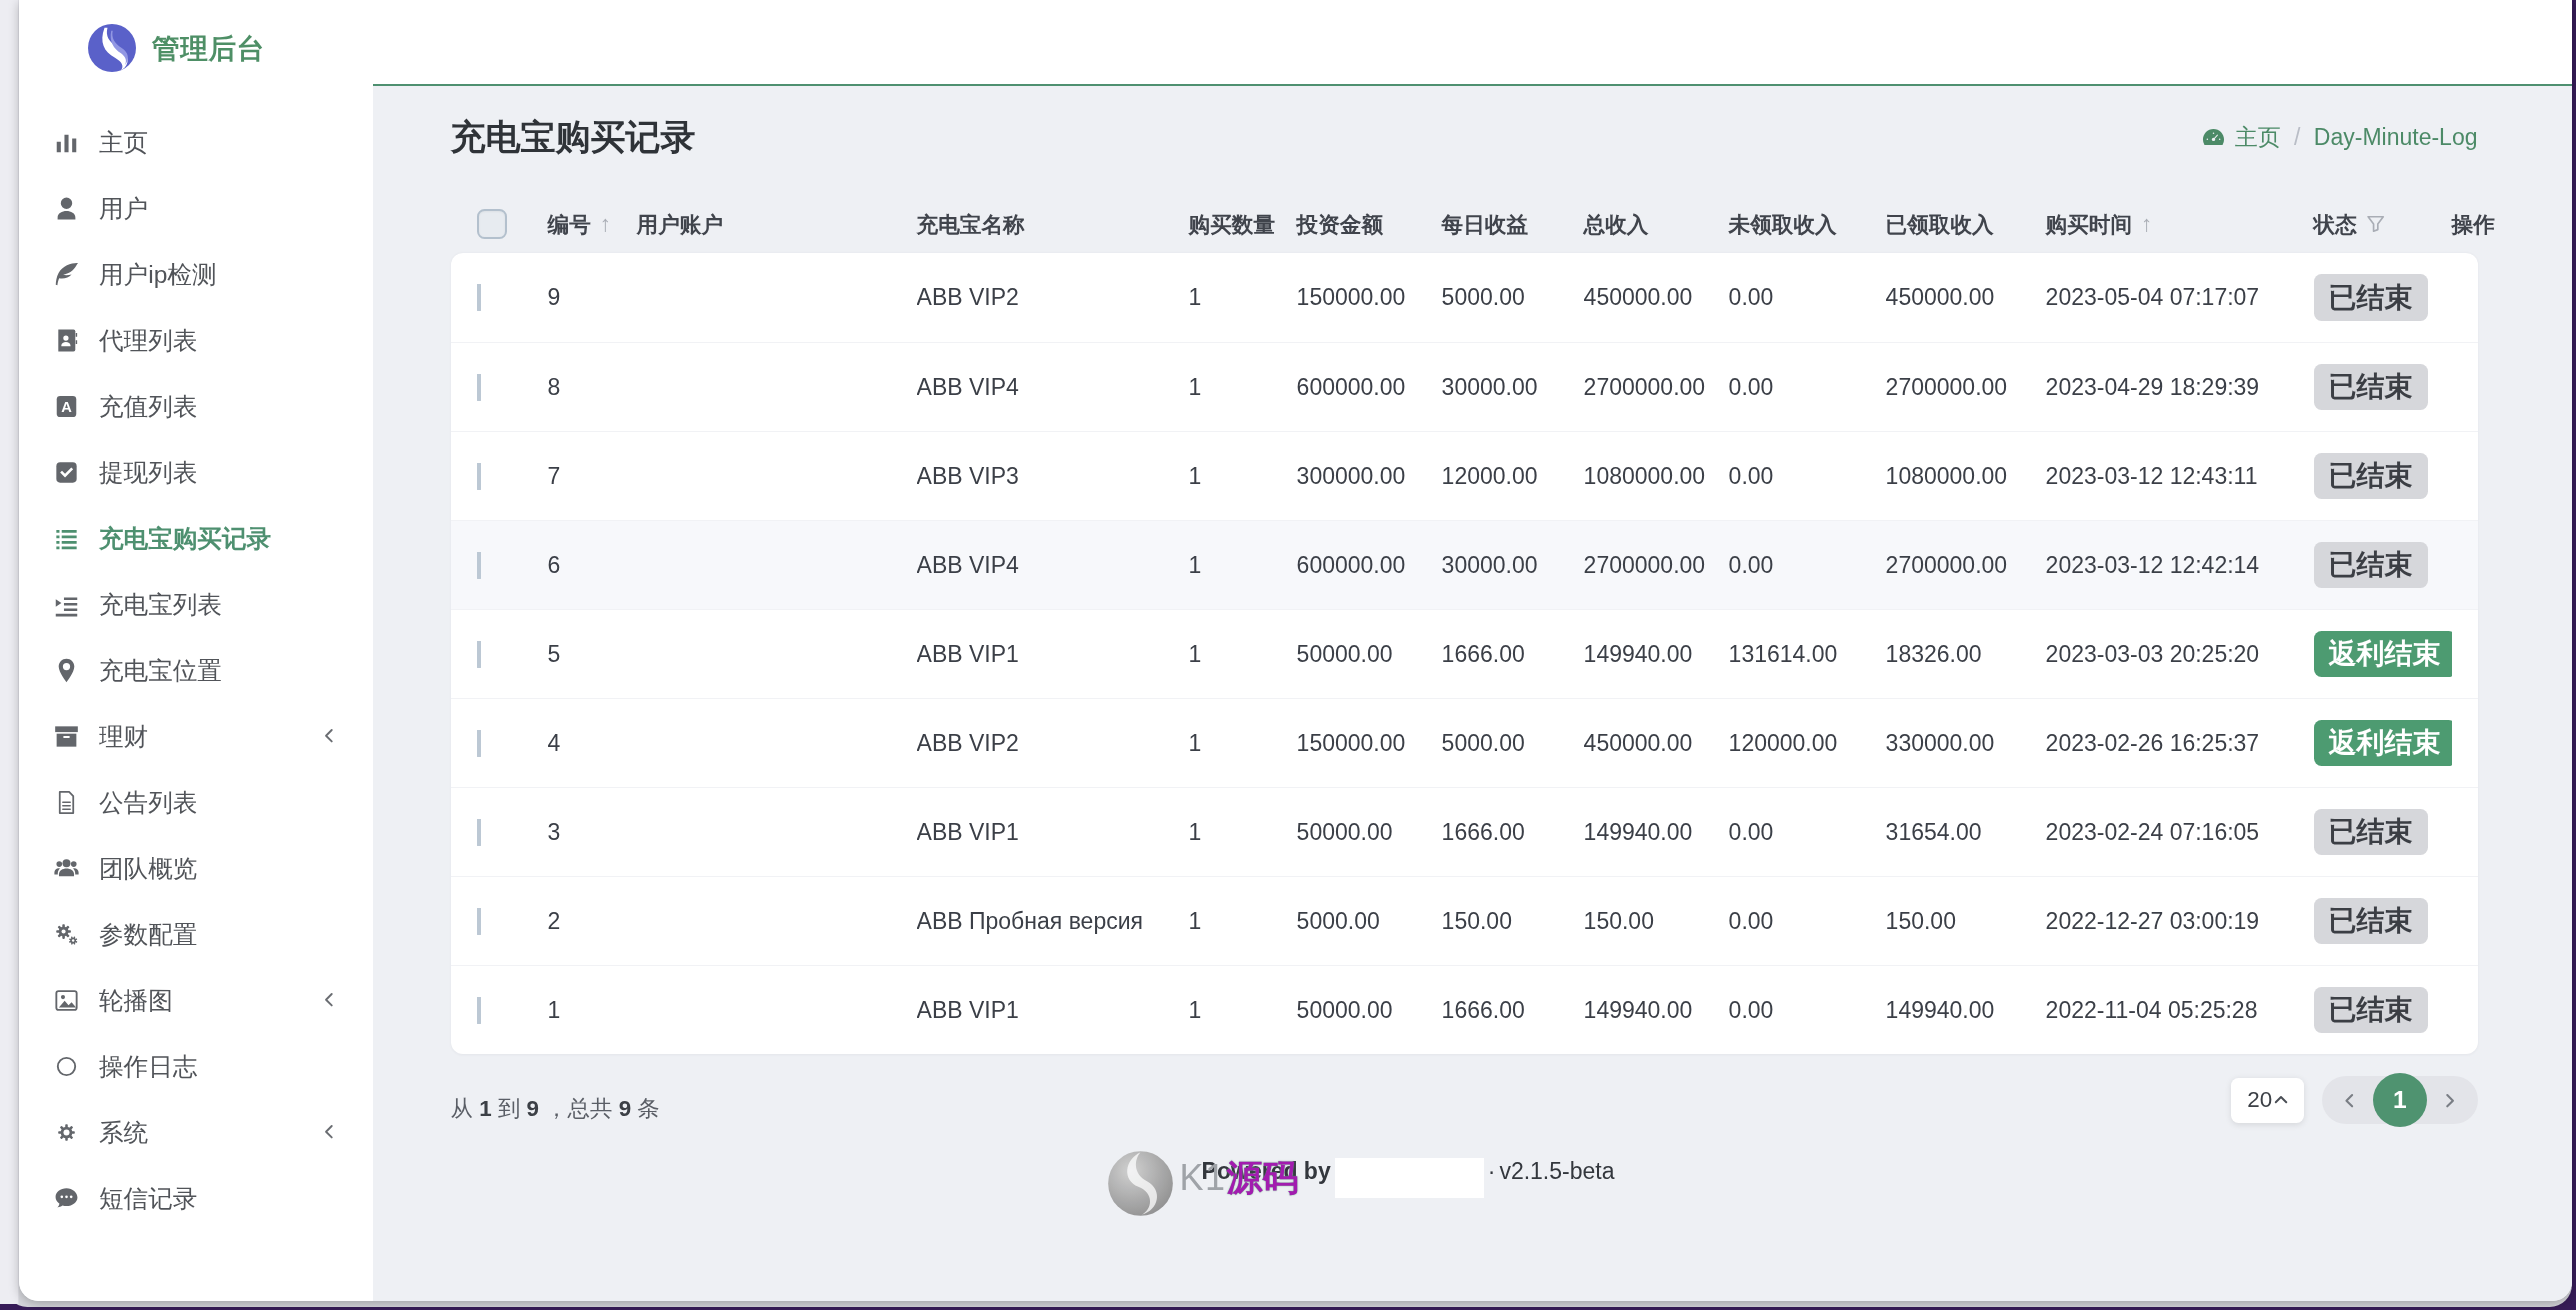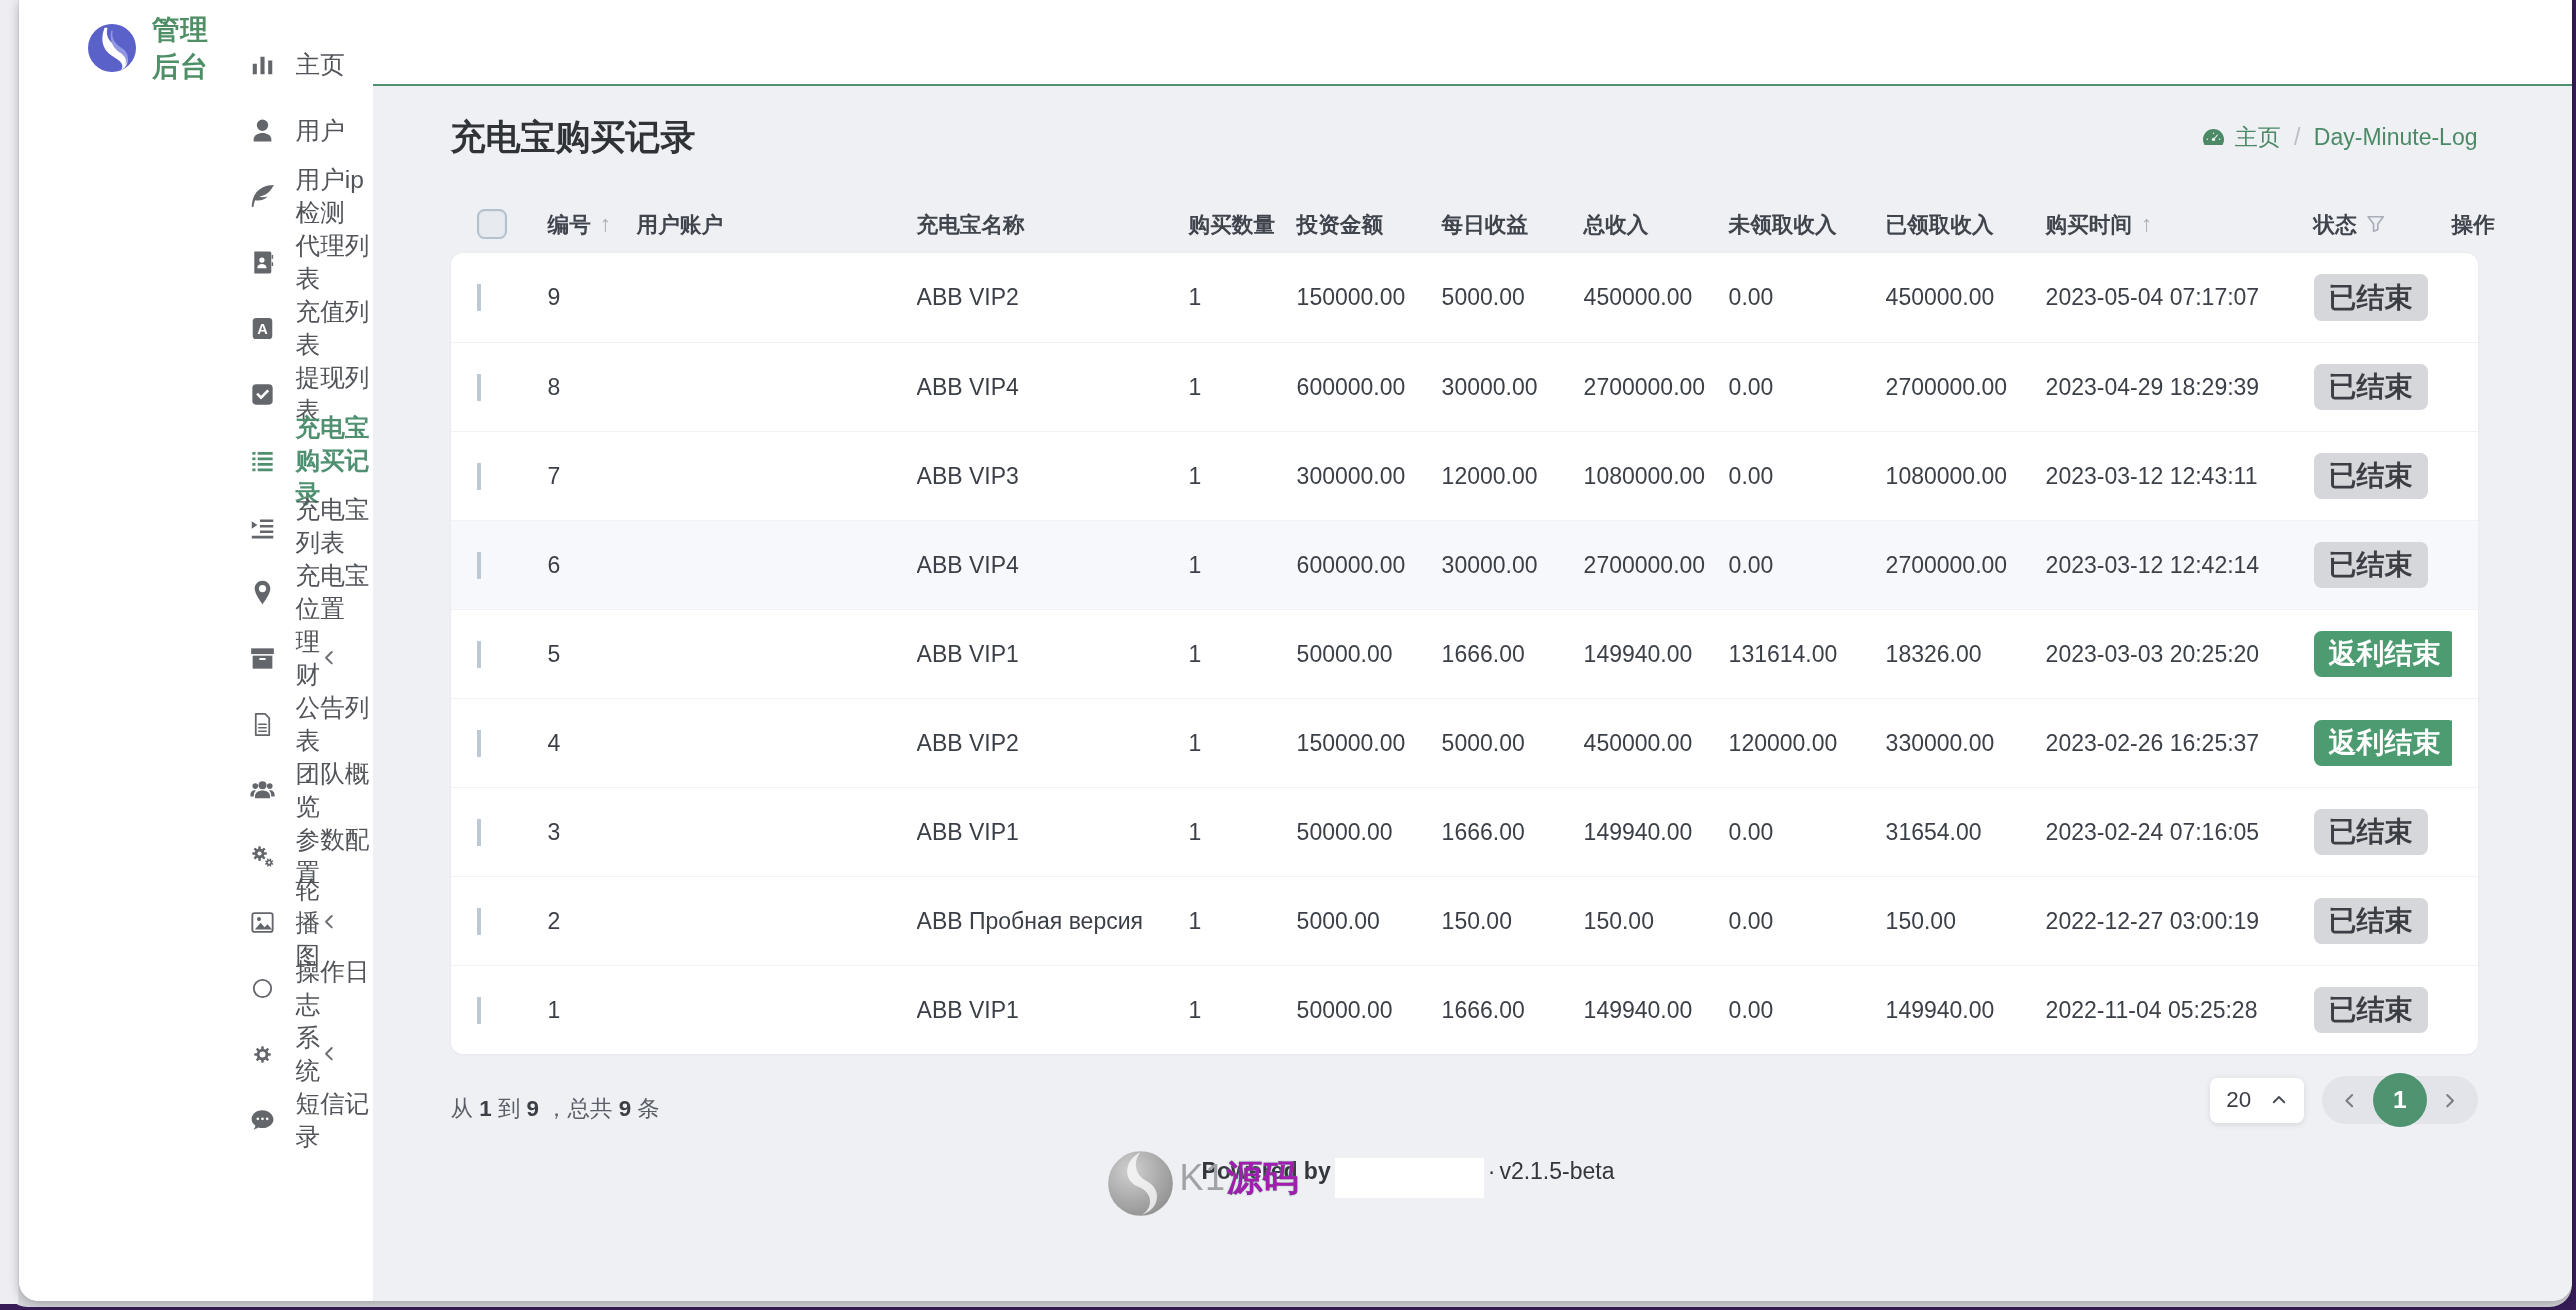"管理后台" .sidebar { flex-direction: none -> column }
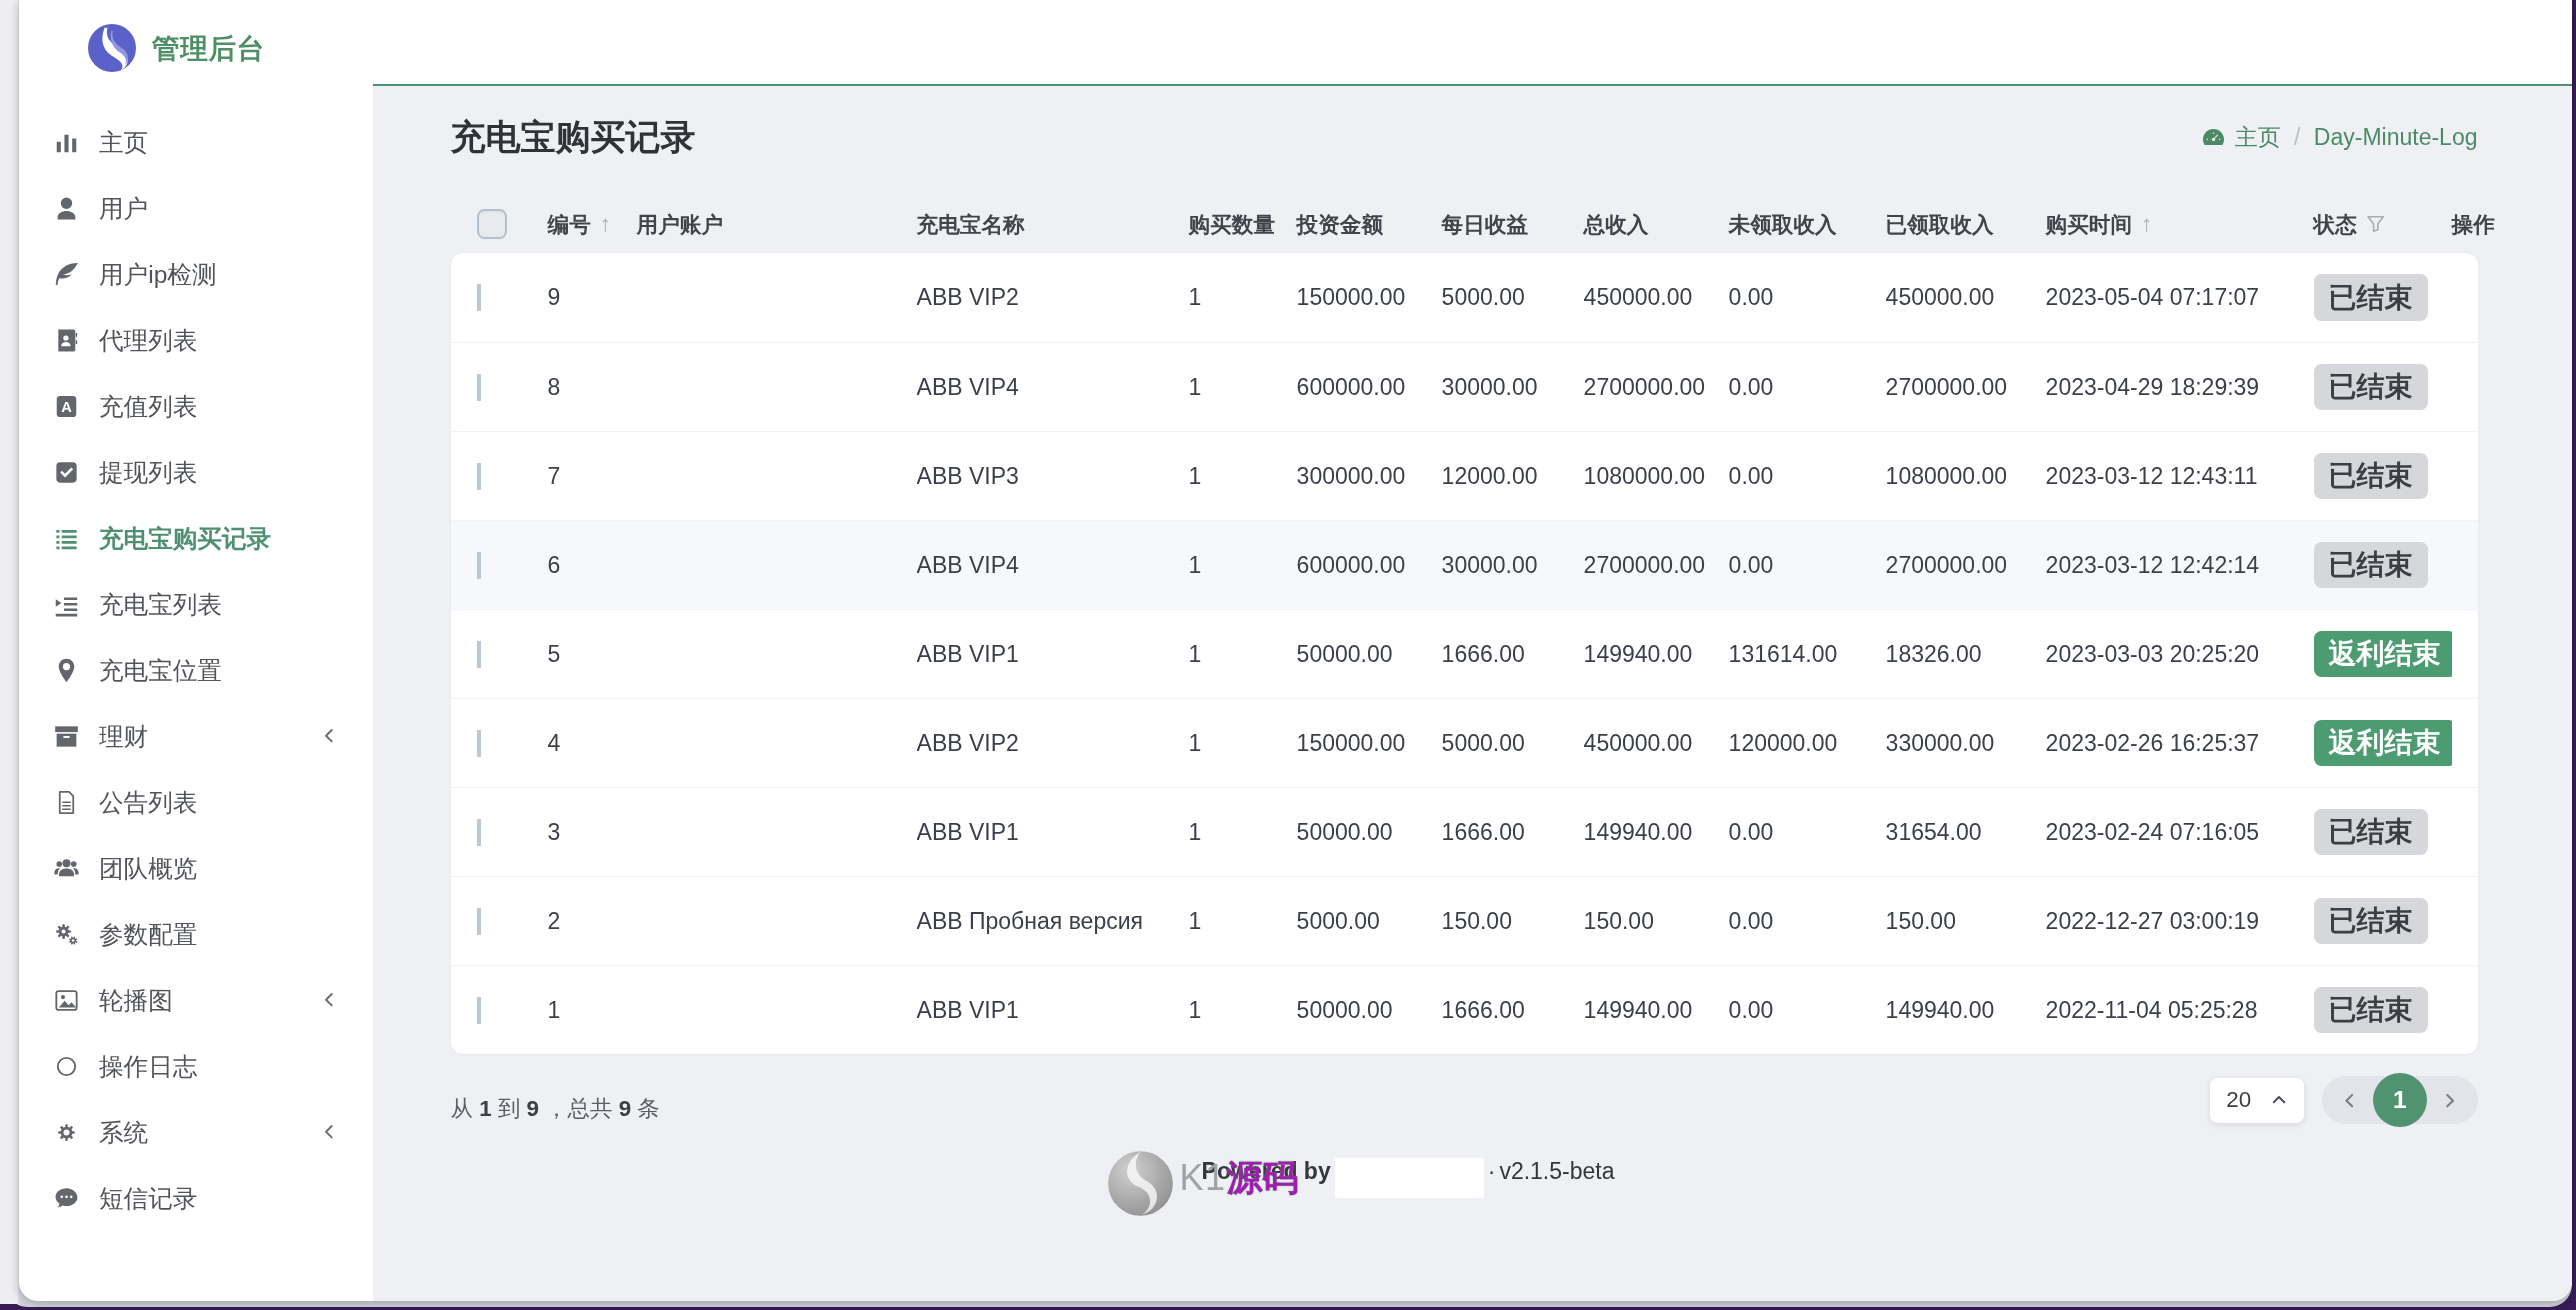"20" .per-page { width: 94px -> 73px }
